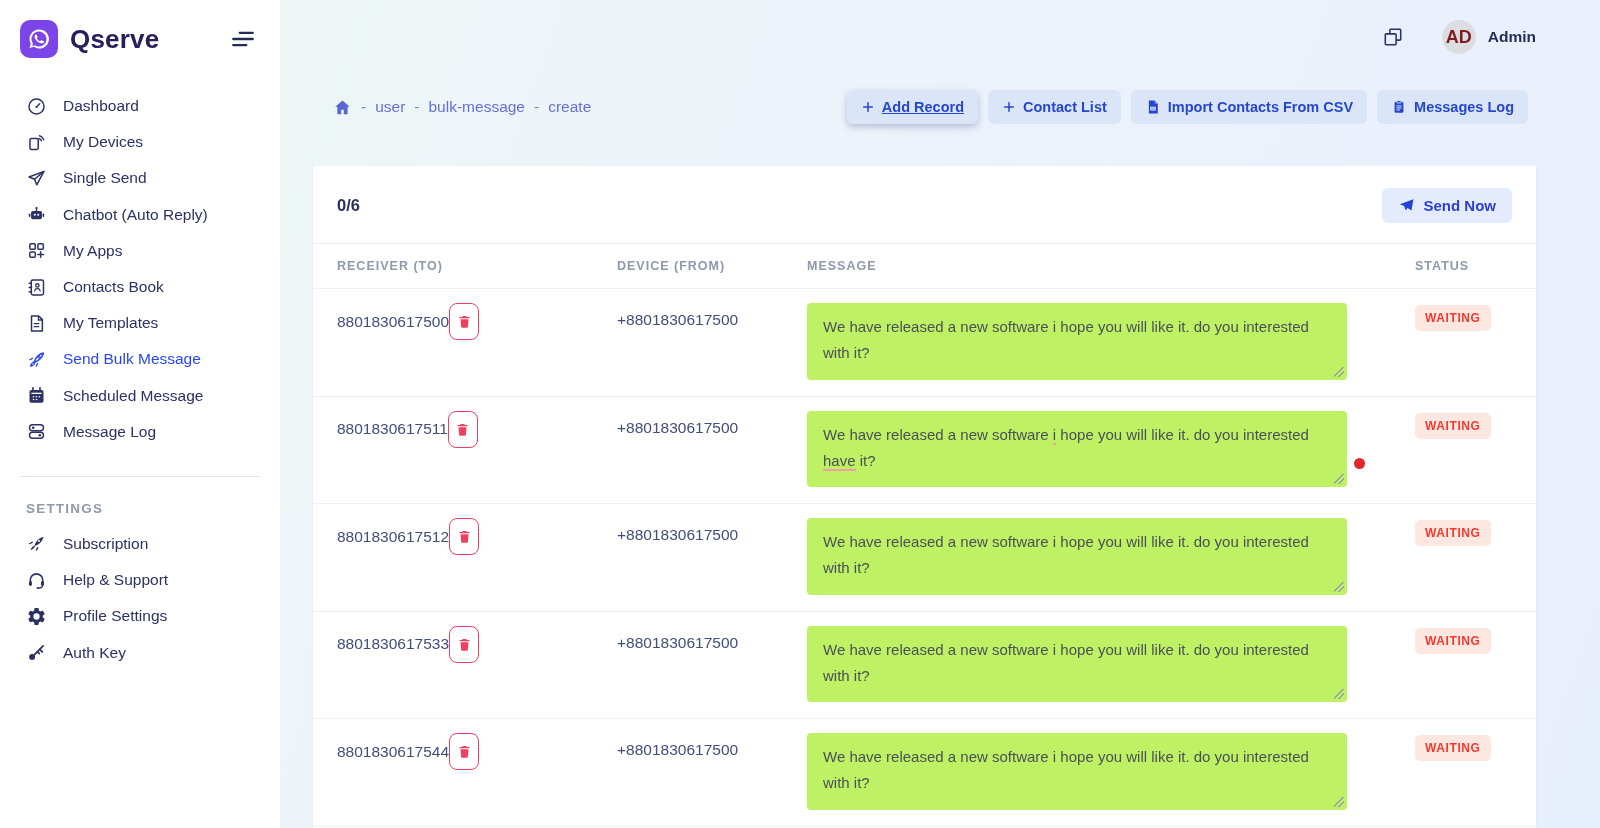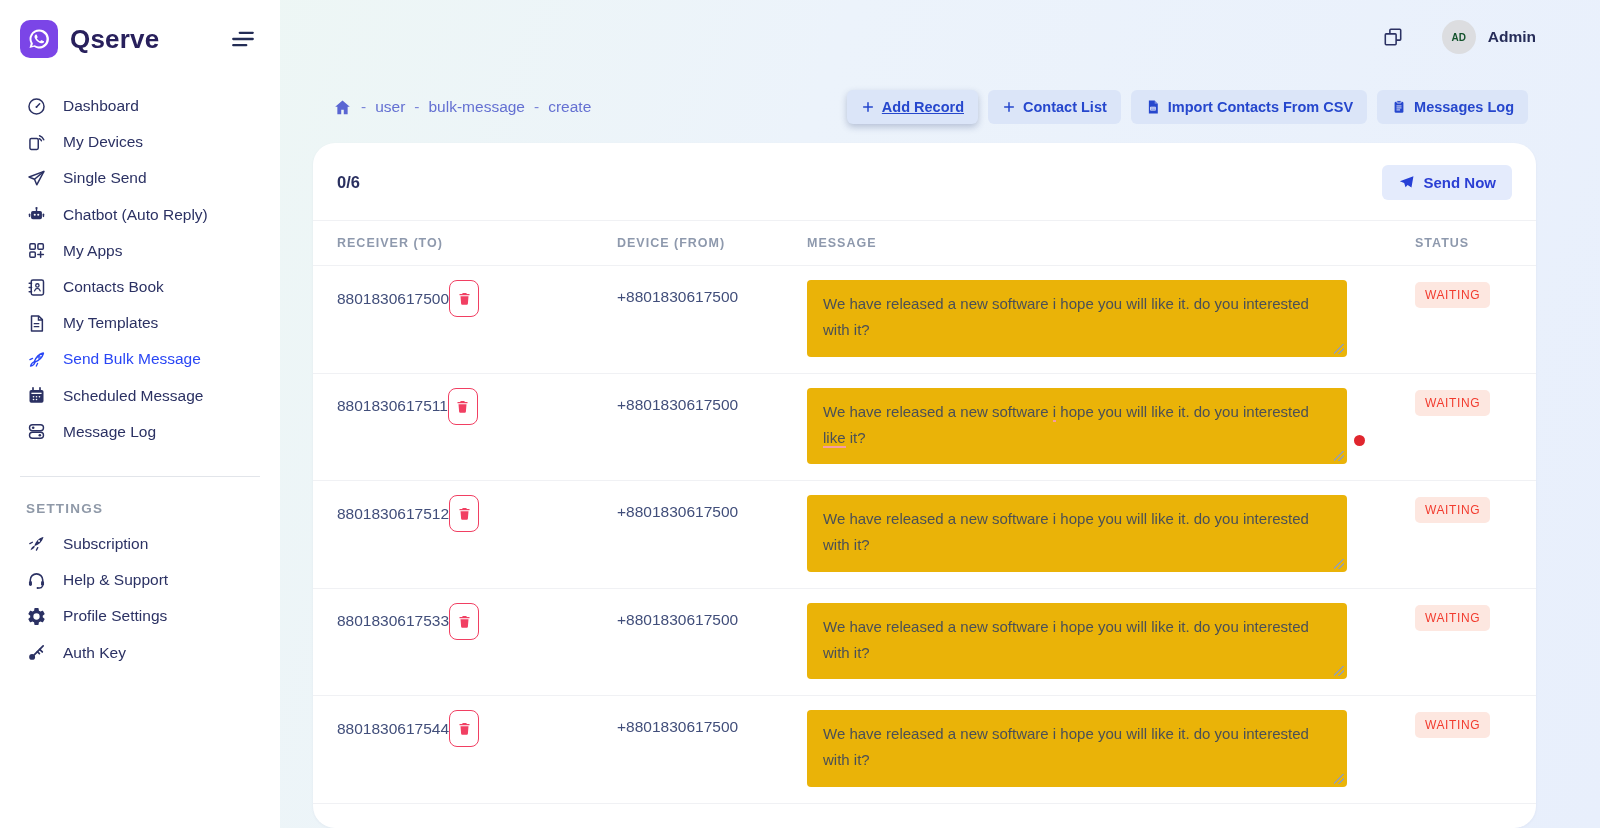"AD" .avatar { color: #14532d -> #7f1d1d; font-size: 10px -> 18px }
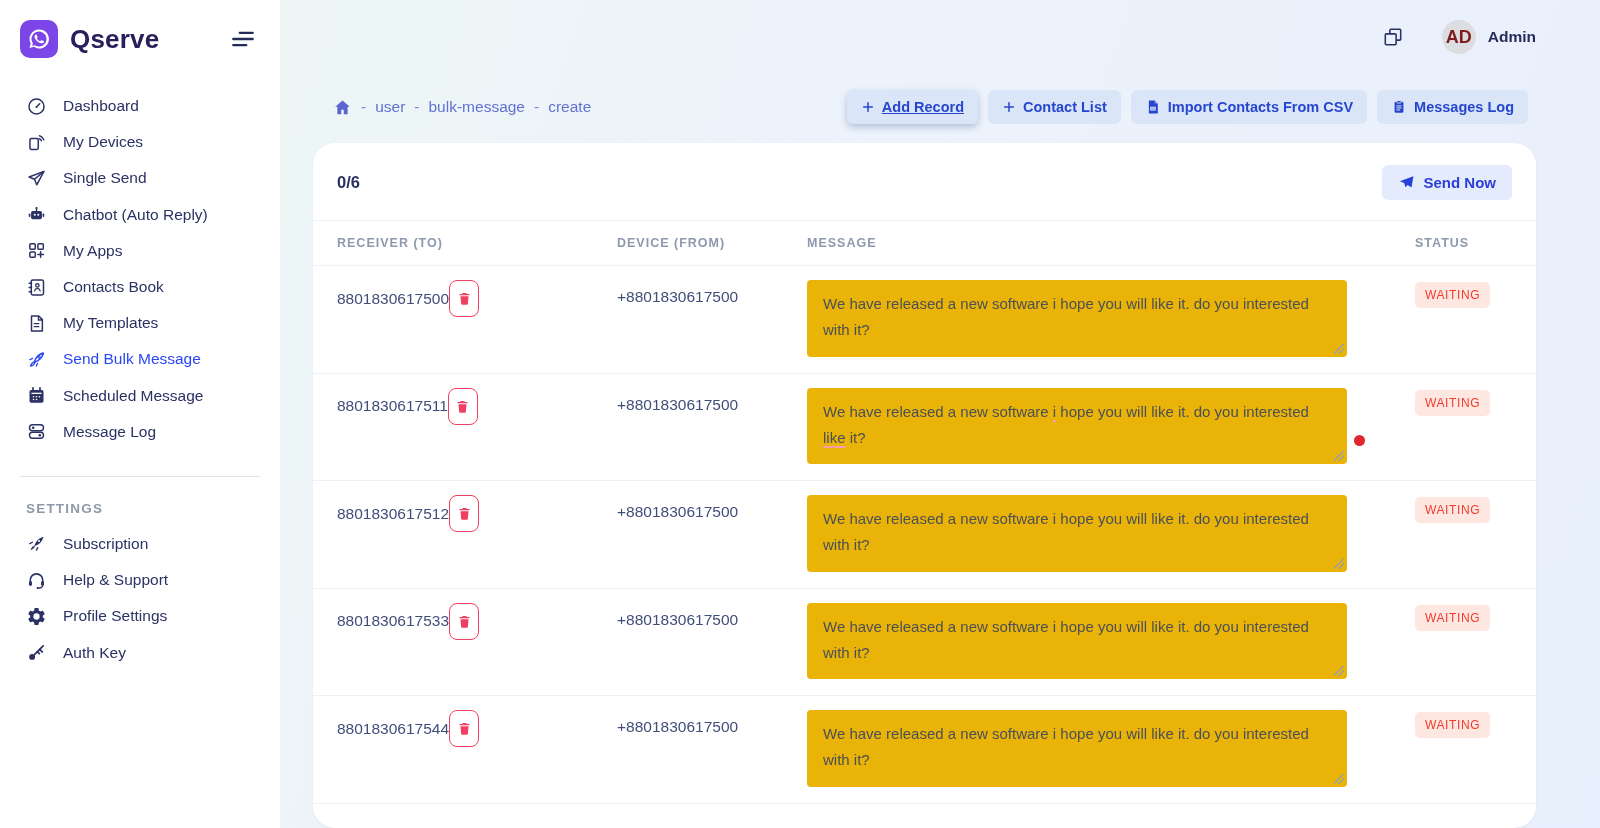"0/6" .card { border-radius: 22px -> 1px; margin-top: 19px -> 42px }
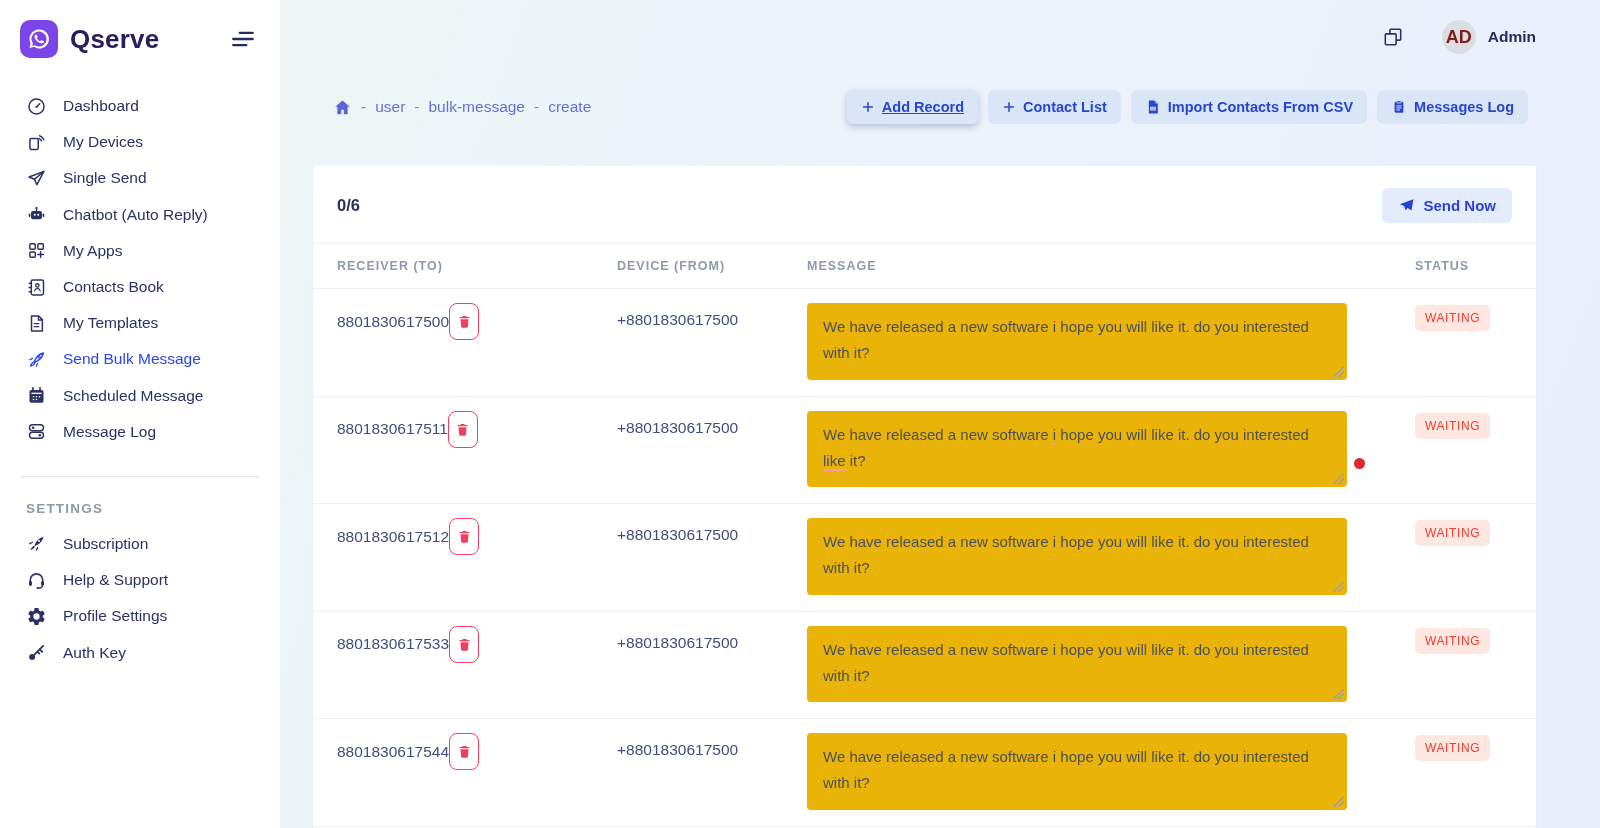"We have released a new" .msgbox { background: #eab308 -> #bef264 }
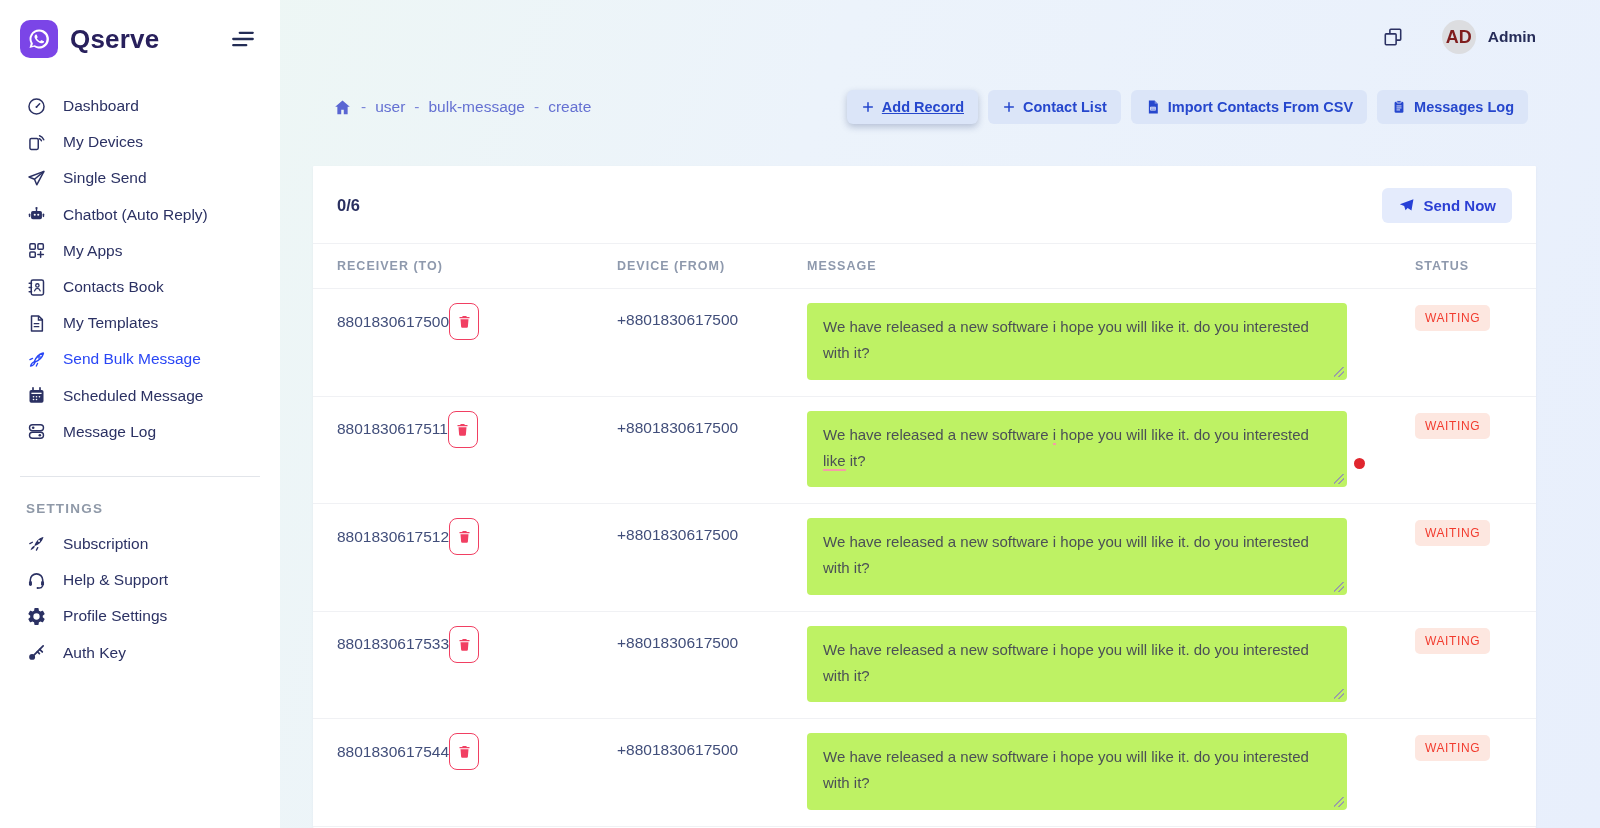"WAITING" .badge { font-weight: 400 -> 700 }
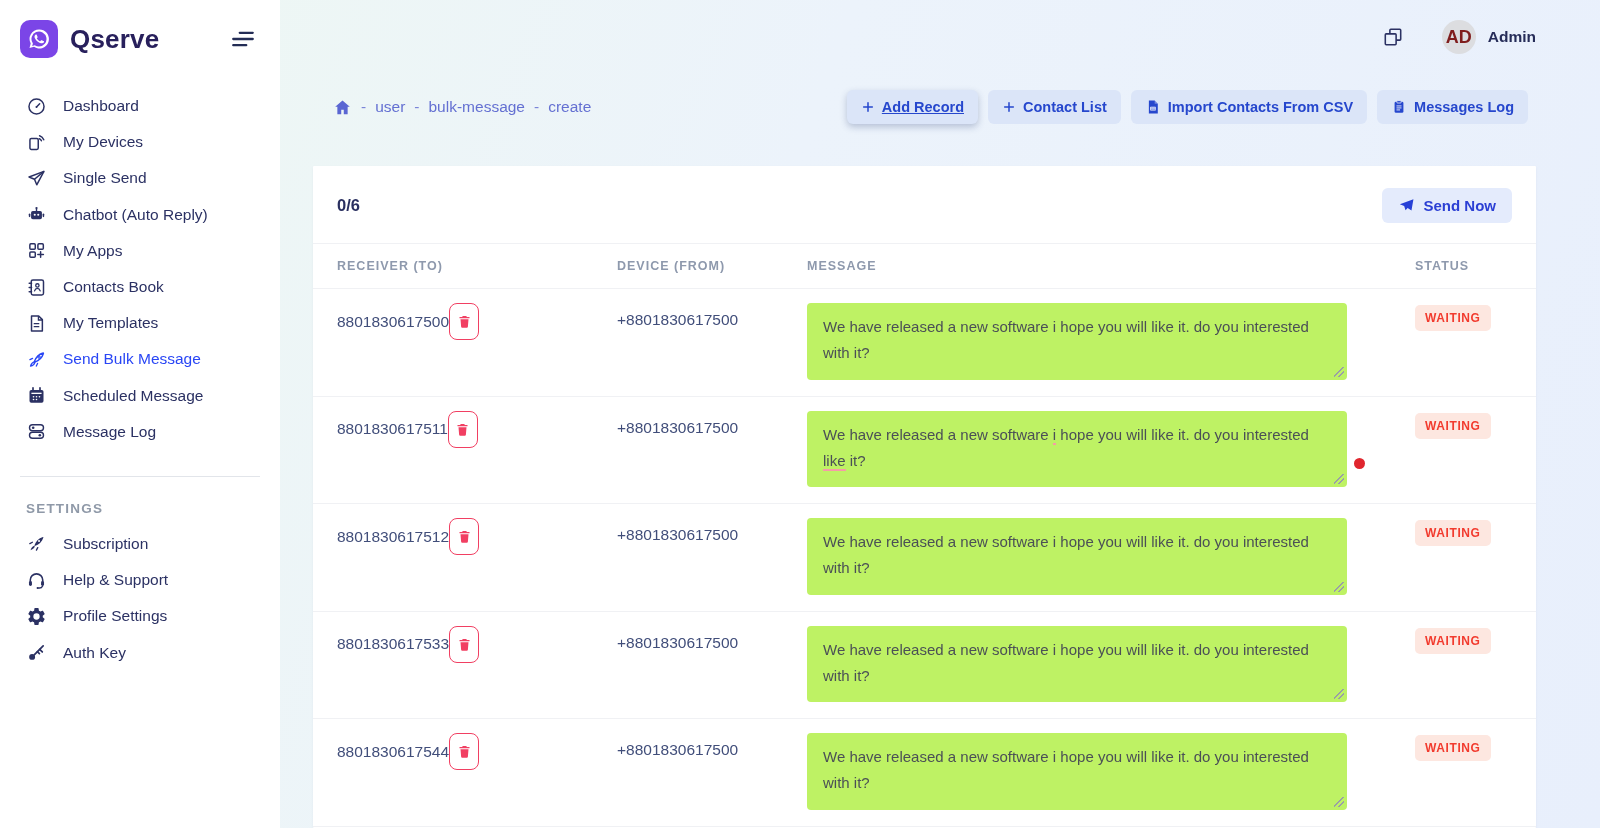"like" span.sp-underline { text: like -> have }
